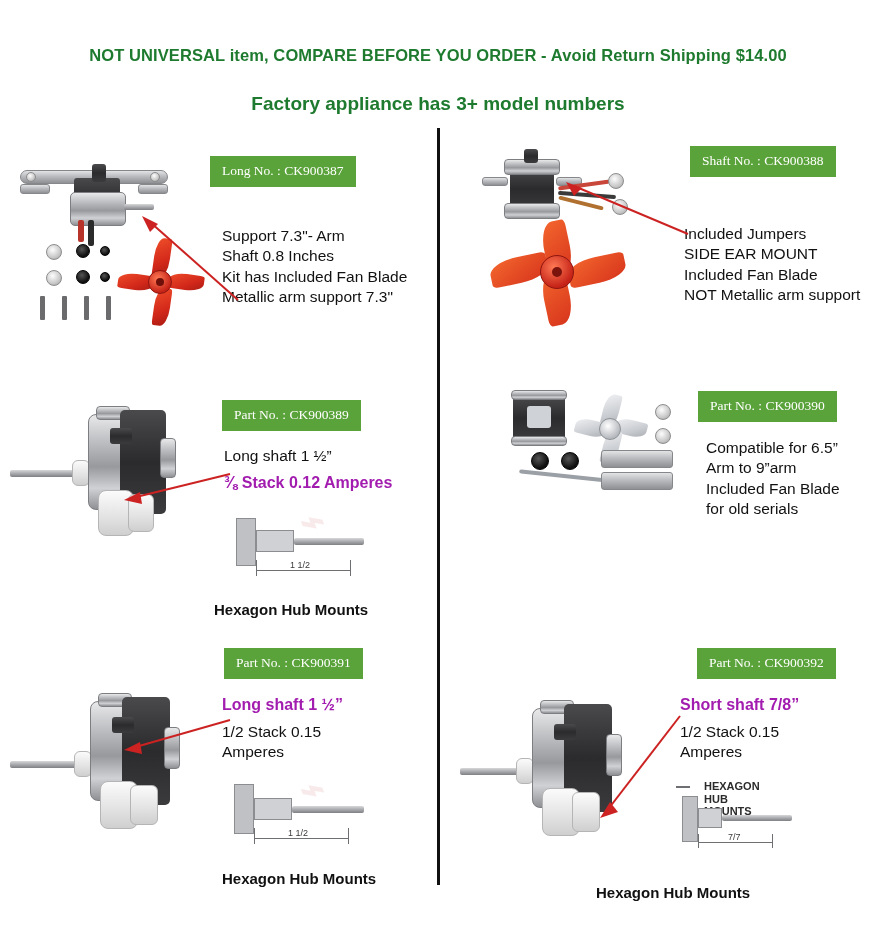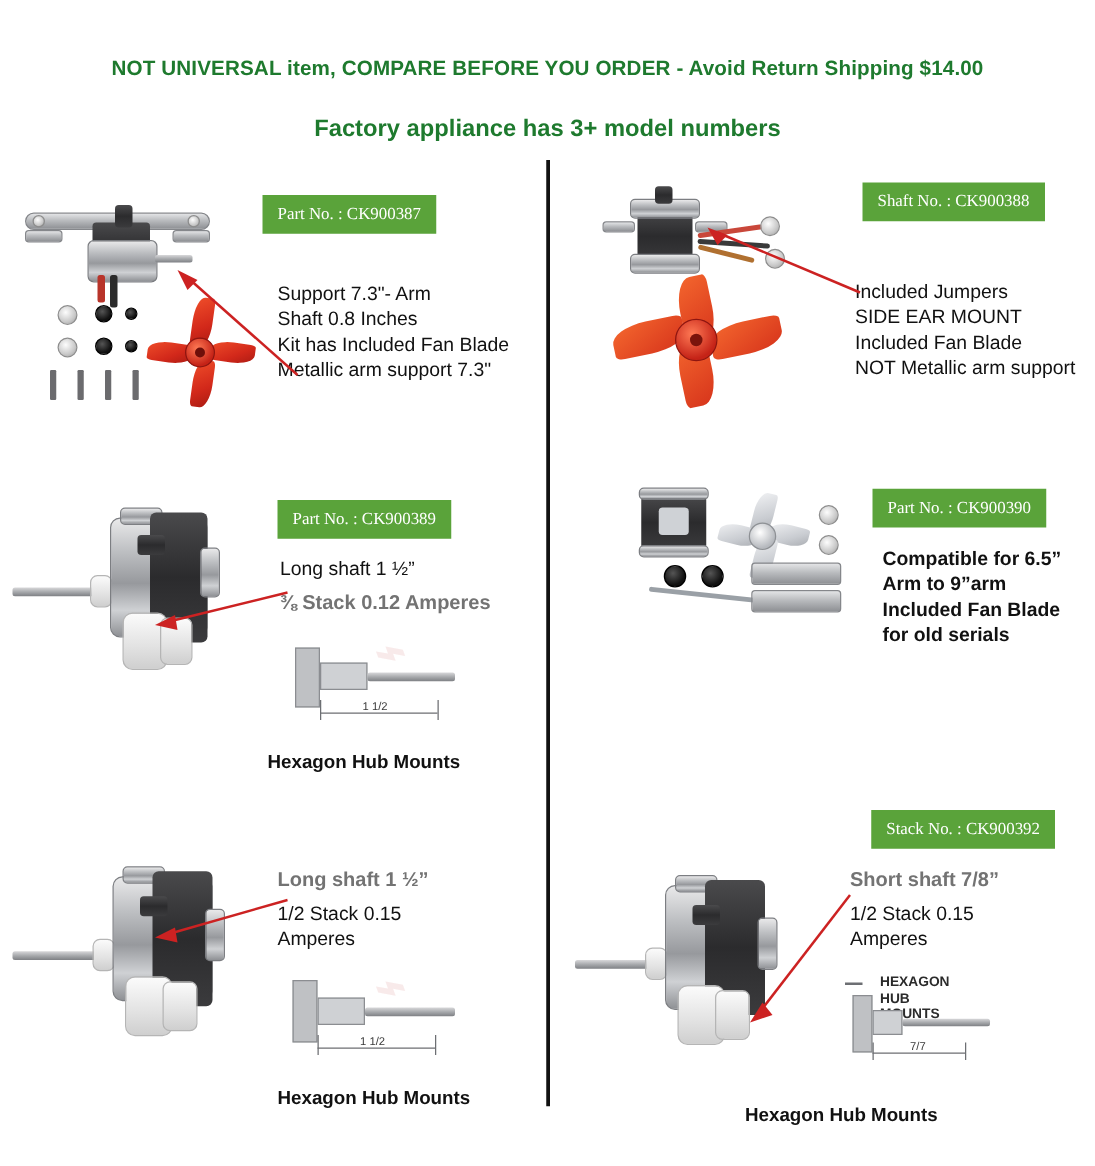"Part No. : CK900387" div.badge { text: Part -> Long }
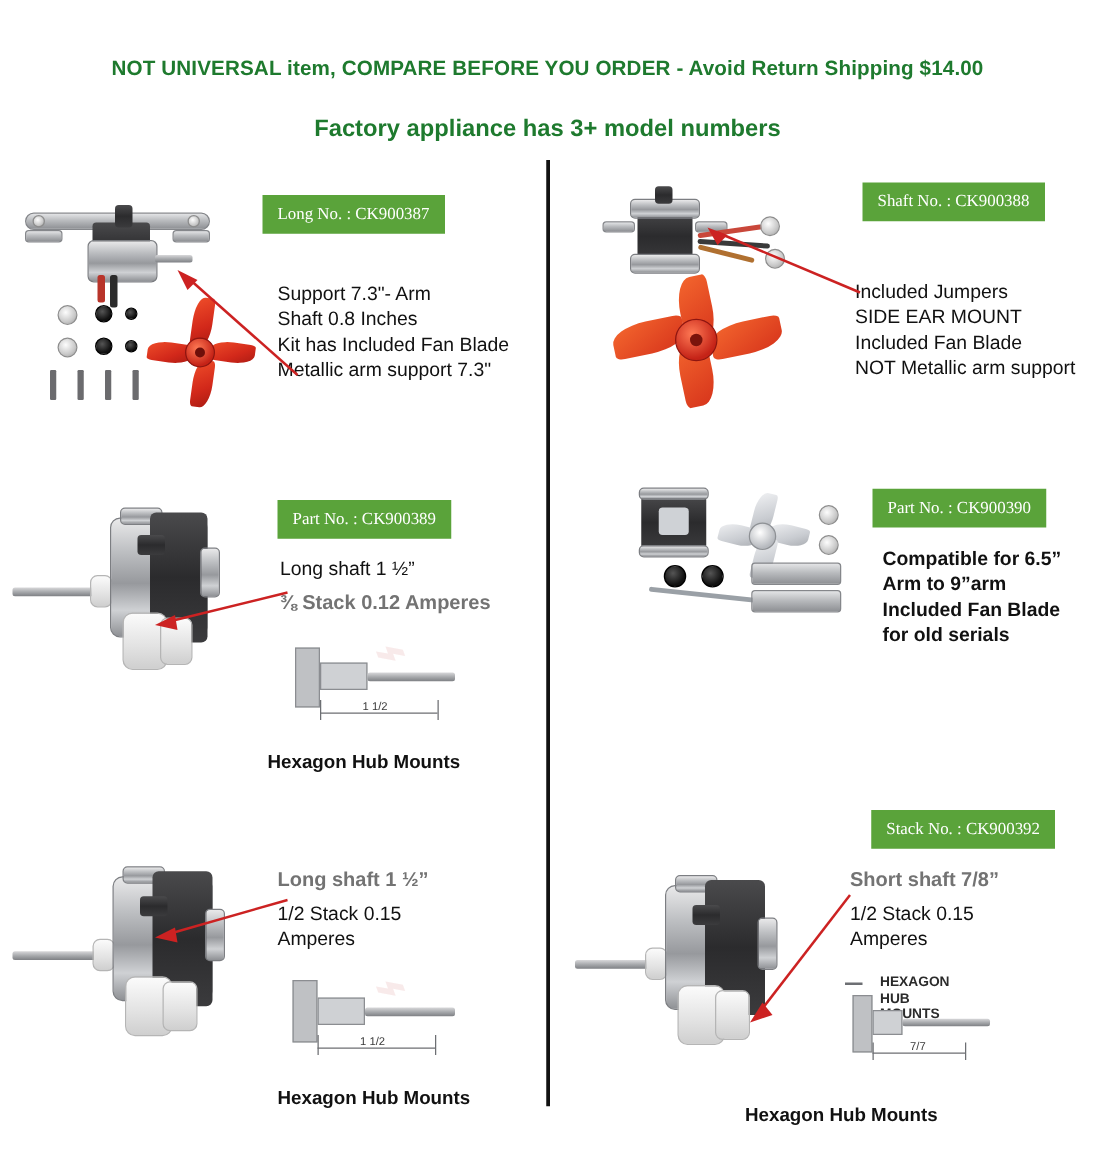"Compatible for 6.5”" div.desc { font-weight: bold -> none }
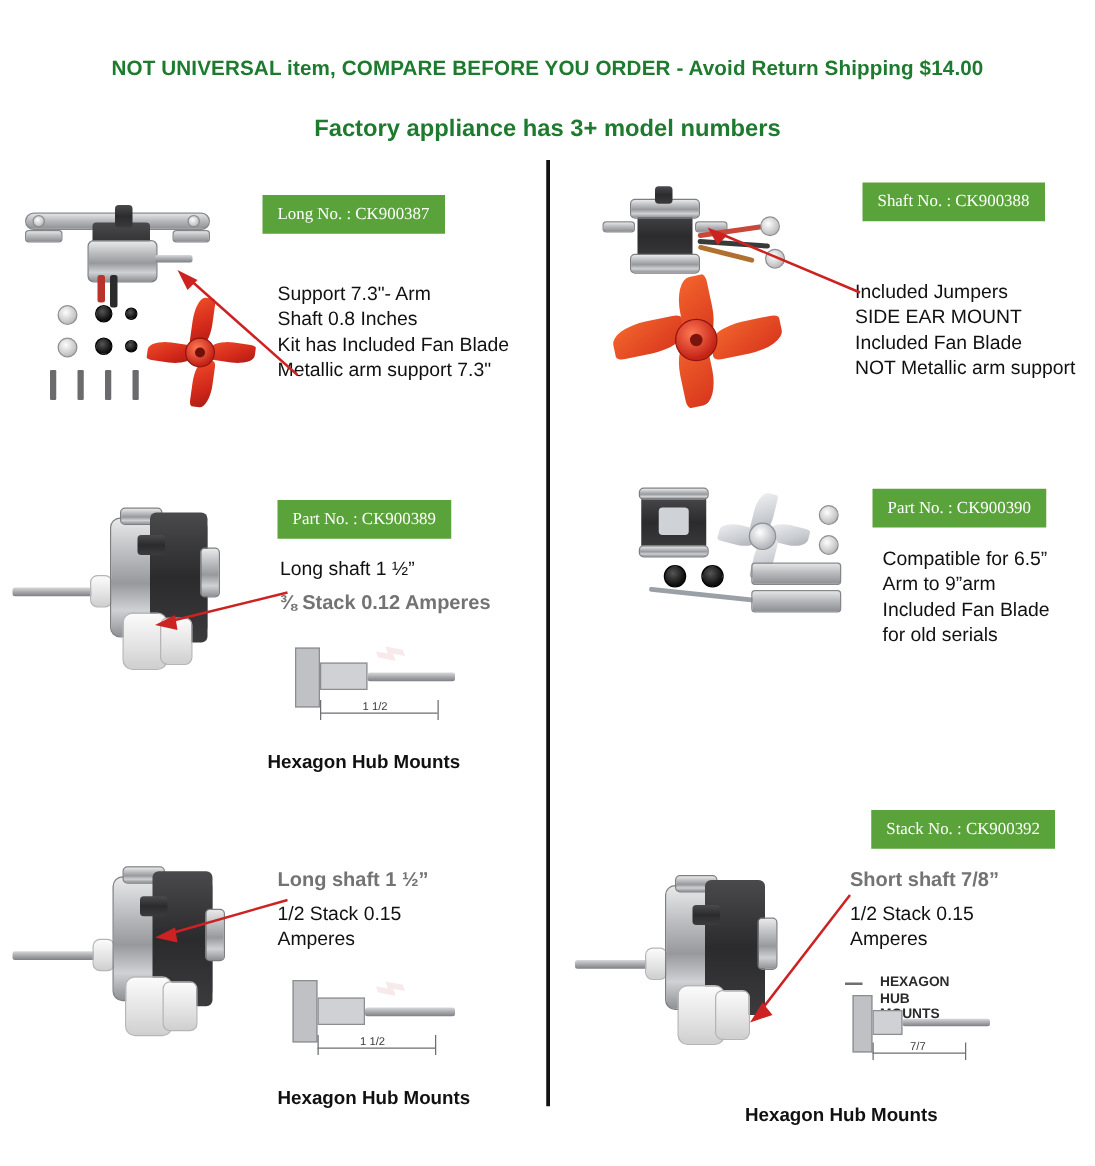"⅜ Stack 0.12 Amperes" .desc.red { color: #737373 -> #a21caf }
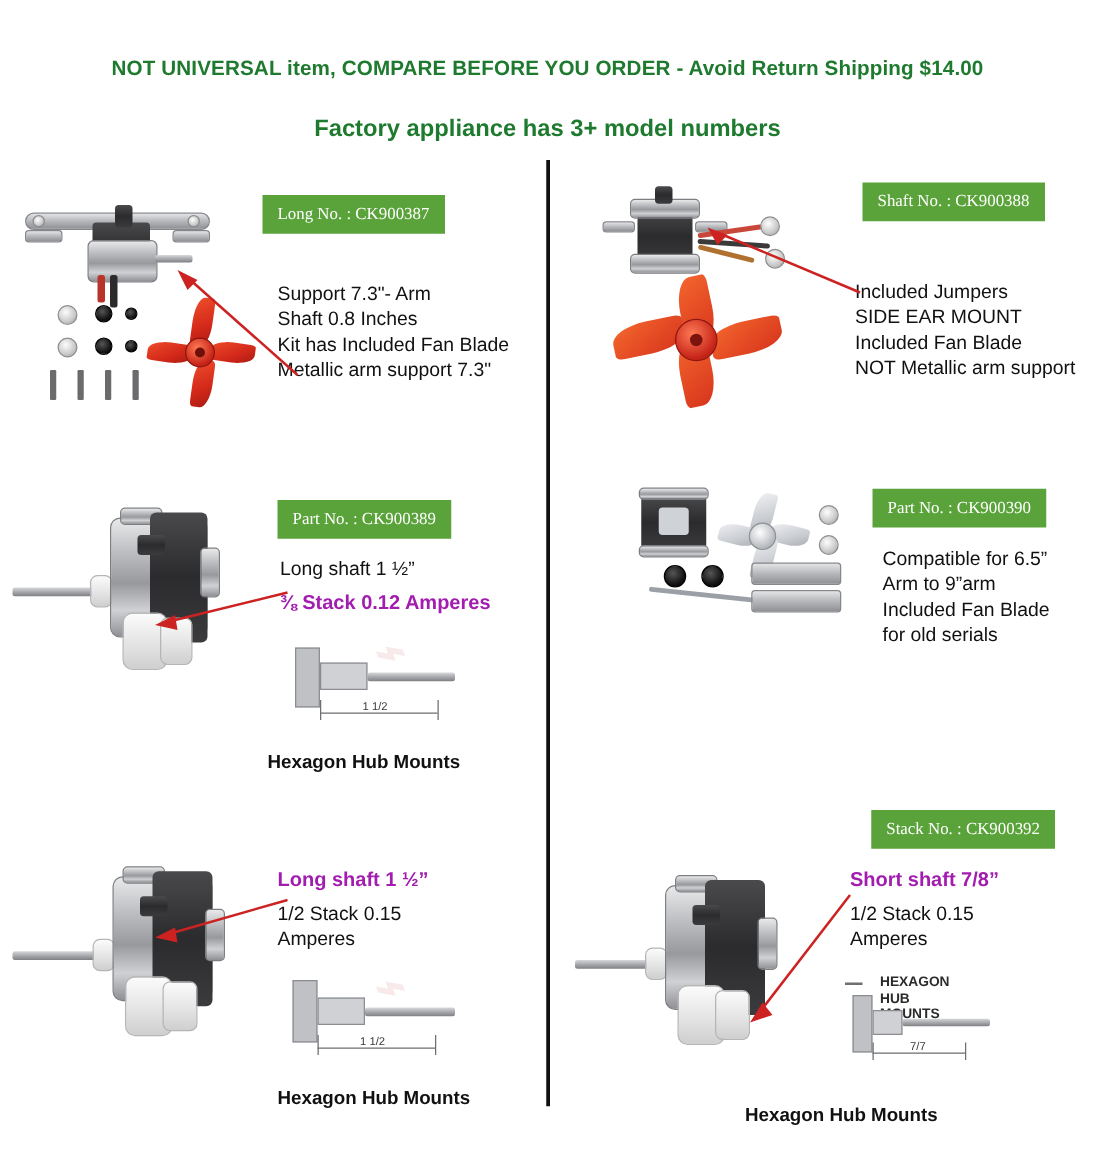"Part No. : CK900391" div.badge { html: none -> <div>Part No. : CK900391</div> }
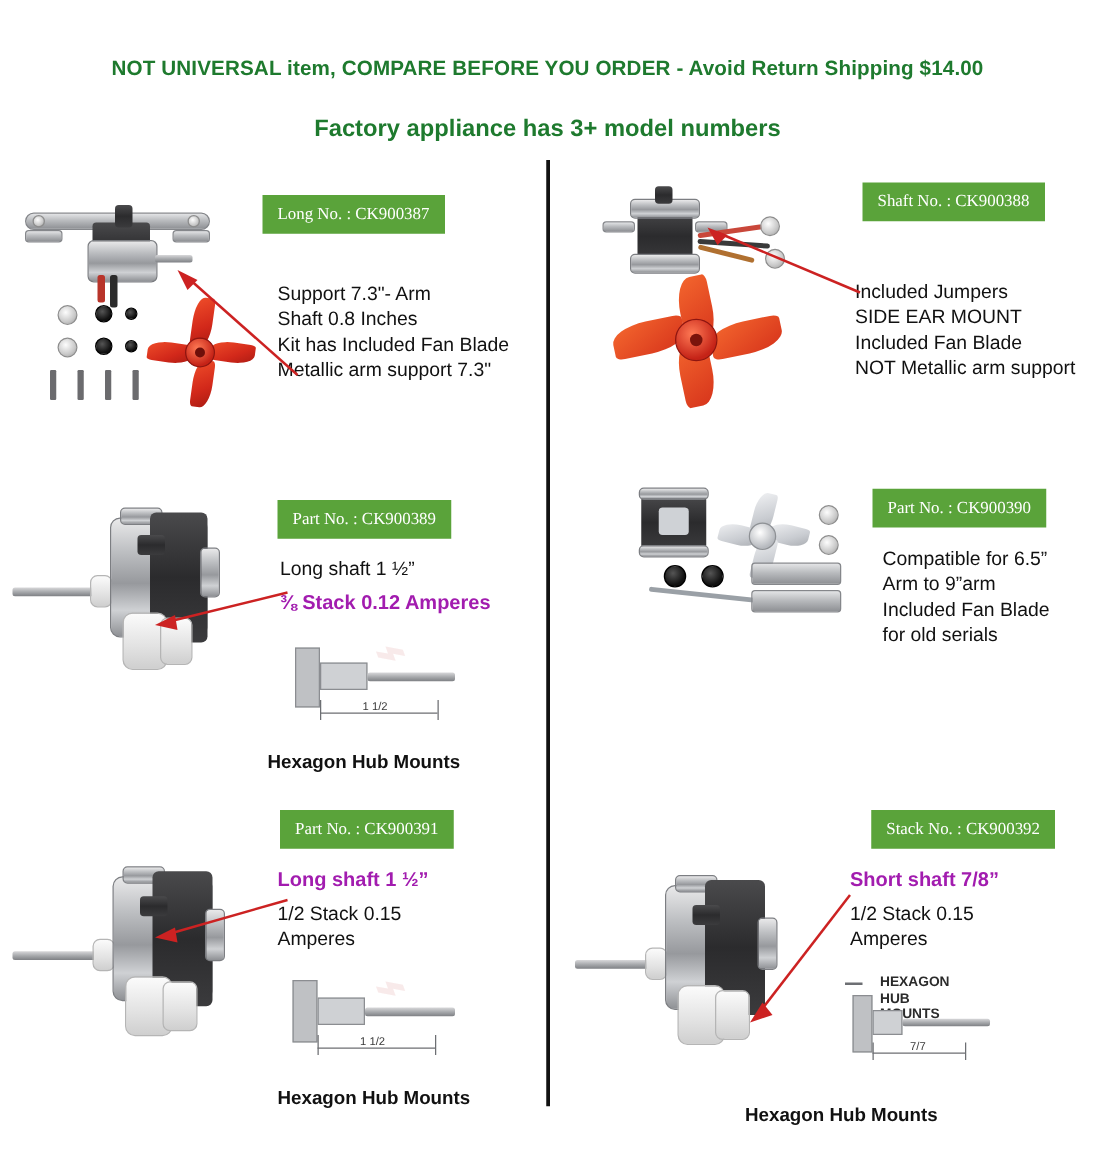"Stack No. : CK900392" div.badge { text: Stack -> Part }
